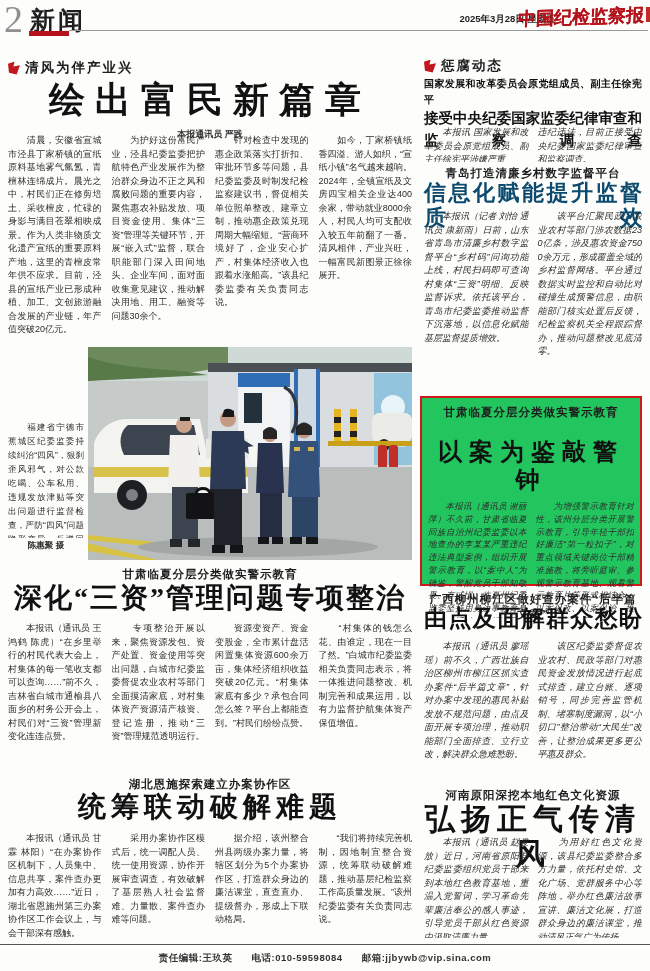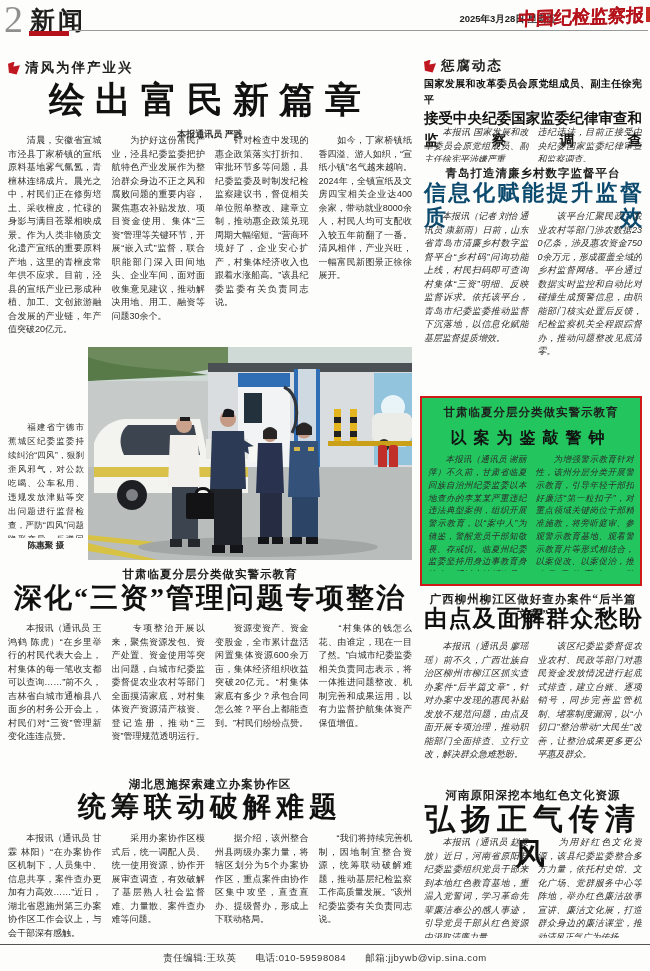"以案为鉴敲警钟" div.hl { font-size: 16px -> 24px; margin-top: 9px -> 19px }
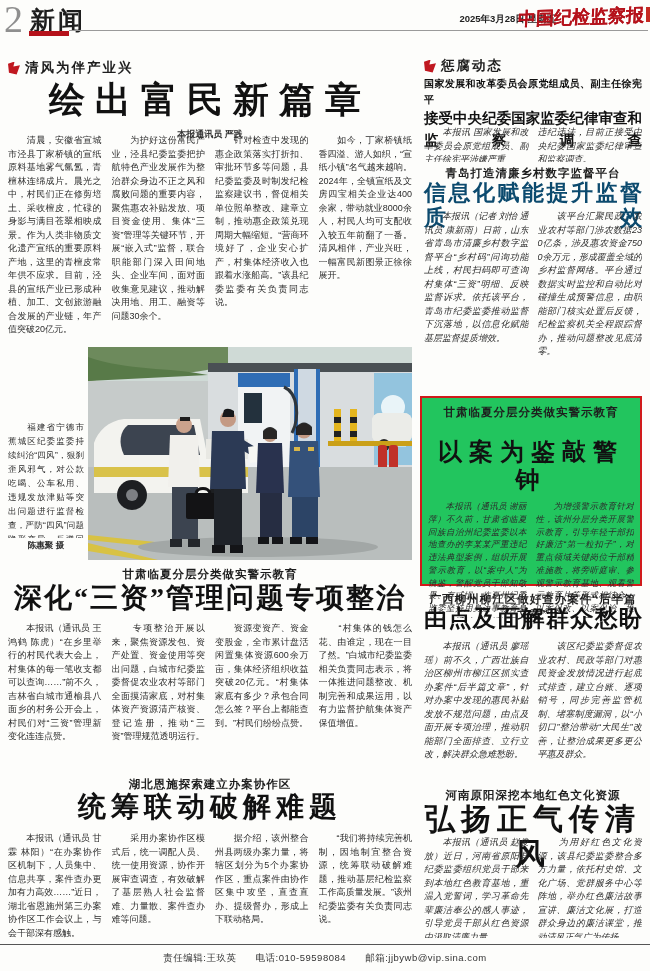"据介绍，该州整合州县两级办案力量，将辖区划分为5个办案协作区，重点案件由协作区集" div.bcol { text: 重点案件由协作区集中攻坚 -> 打造群众身边的廉洁课堂 }
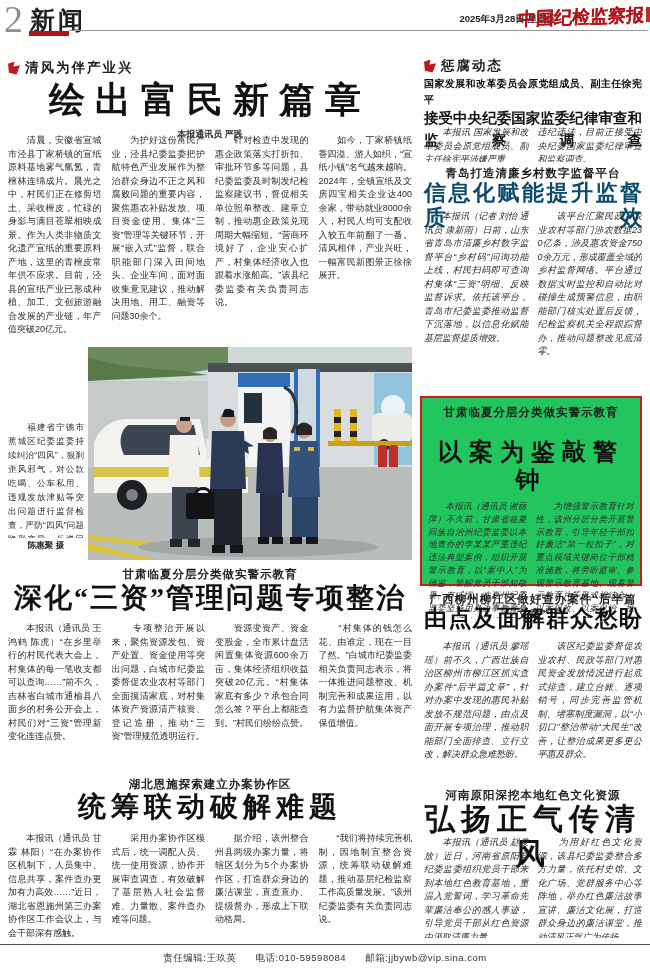"责任编辑:王玖英 电话:010-59598084" .footer-text { font-weight: normal -> bold }
